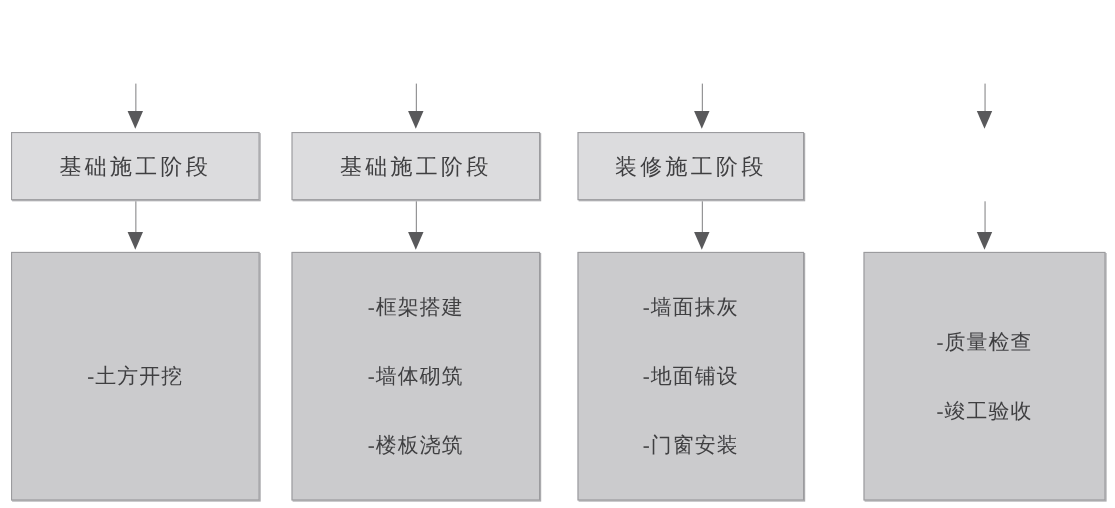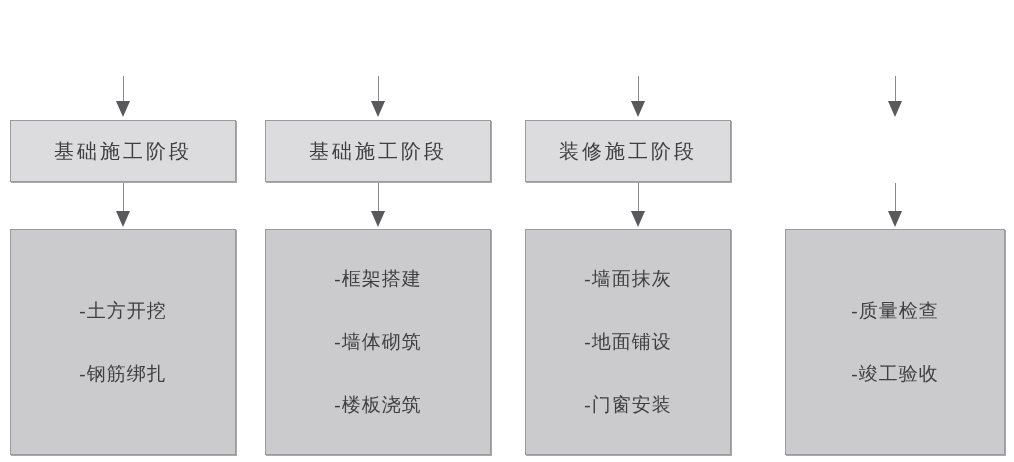"-钢筋绑扎" span.label { html: <span>-钢筋绑扎</span> -> none }
